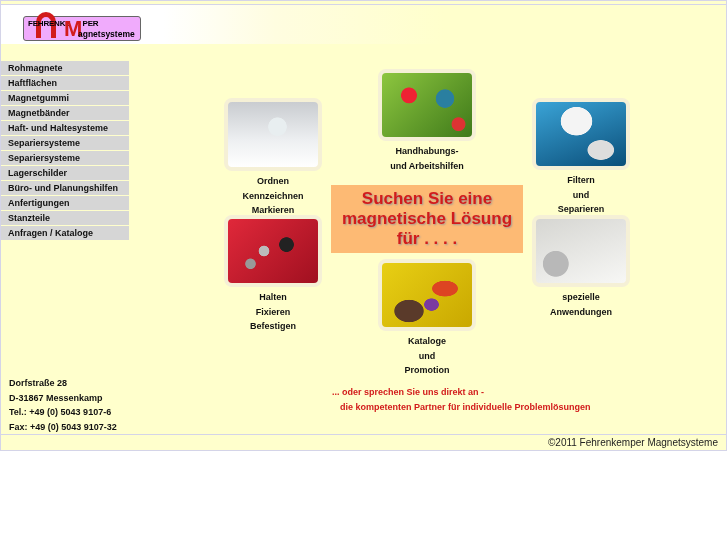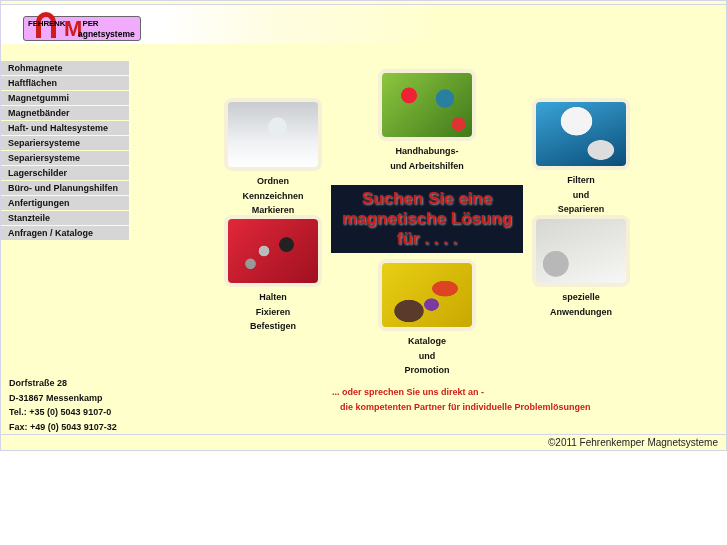"Suchen Sie eine" .headline { background: #0f172a -> #fdba74 }
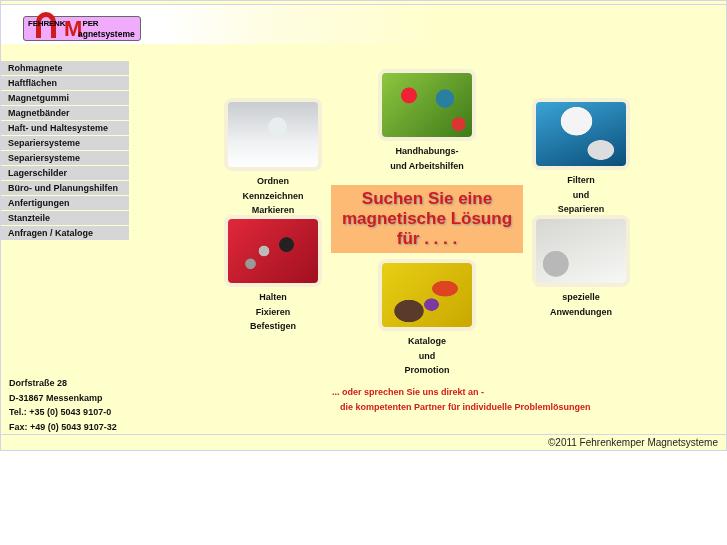"Tel.: +35 (0) 5043 9107-0" div { text: +35 (0) 5043 9107-0 -> +49 (0) 5043 9107-6 }
